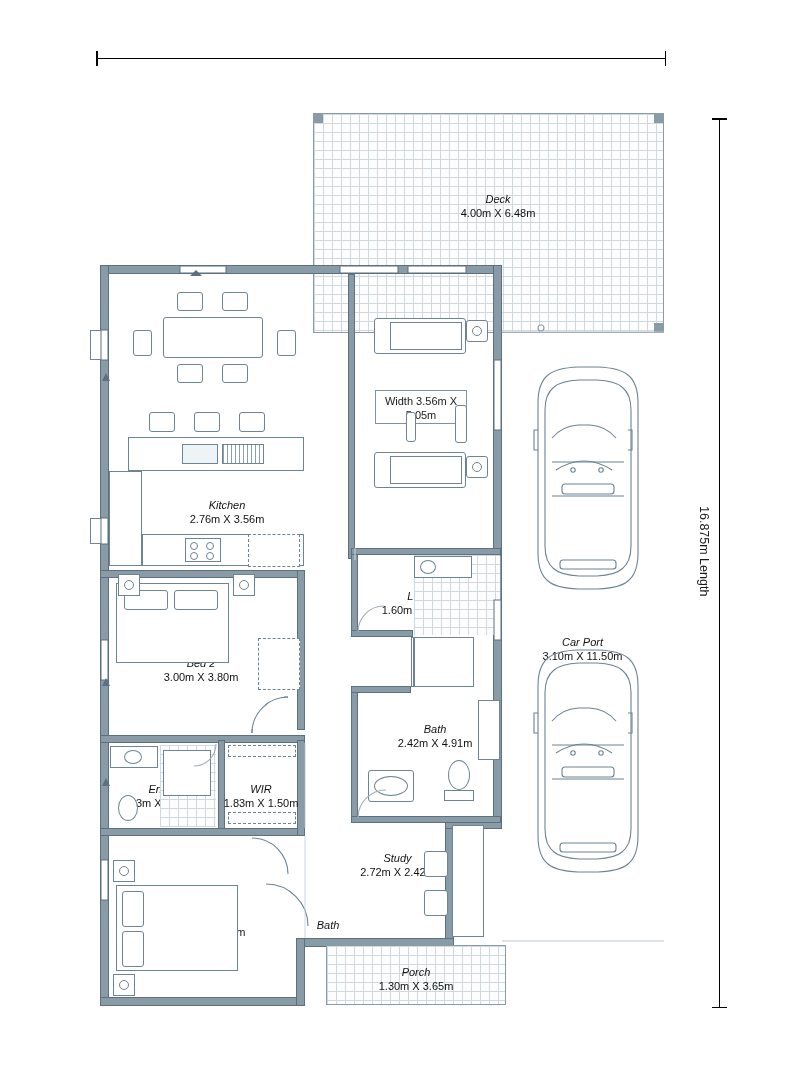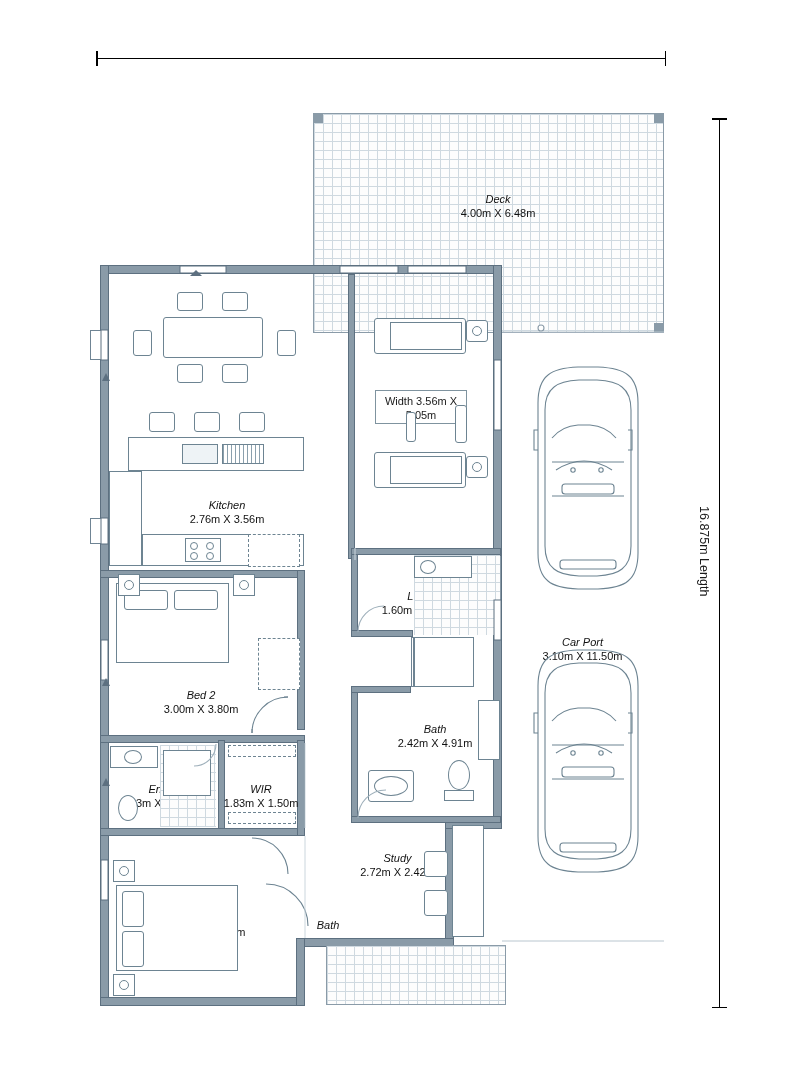"Bed 2" div.room-label { top: 688px -> 656px }
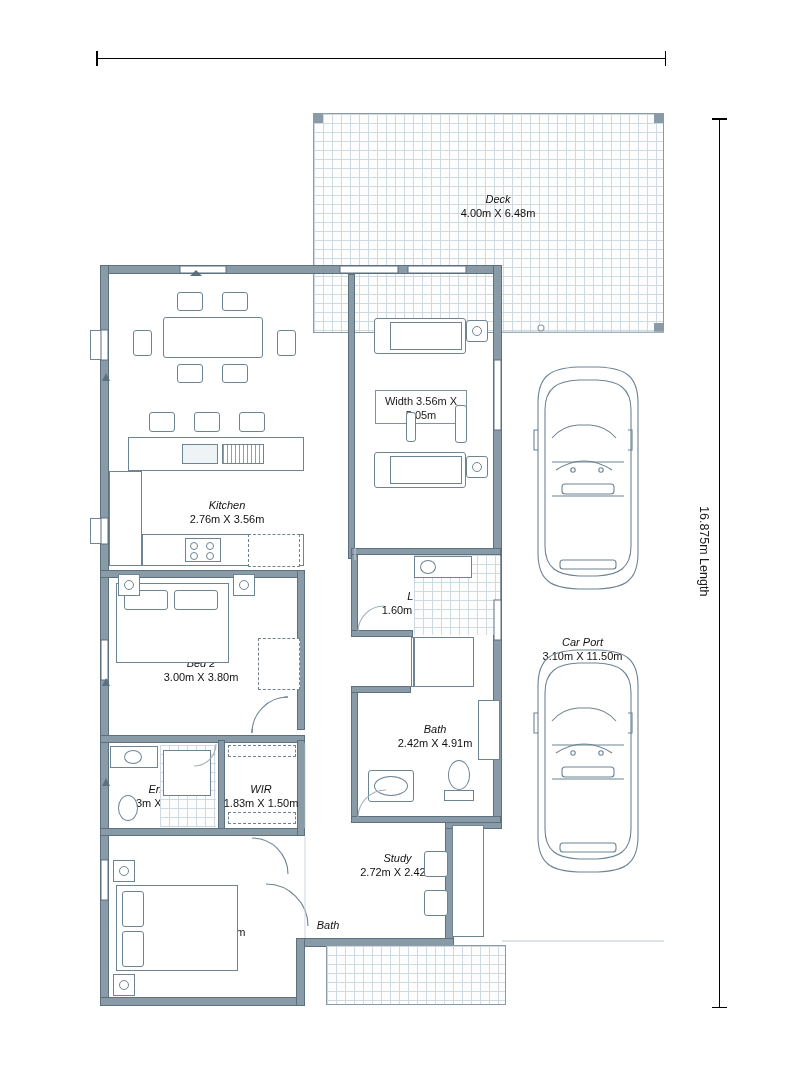"Porch" div.room-label { html: none -> <div> <span>Porch</span> <span>1.30m X 3.65m</span> </div> }
